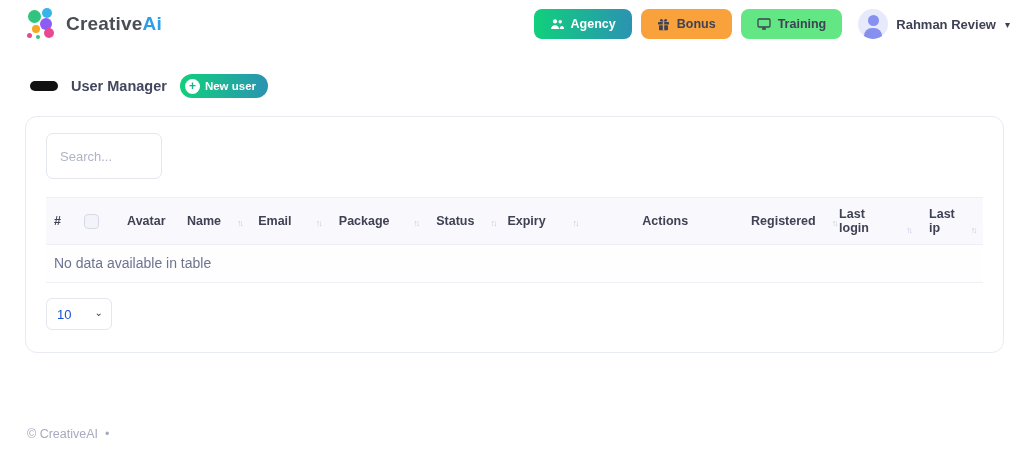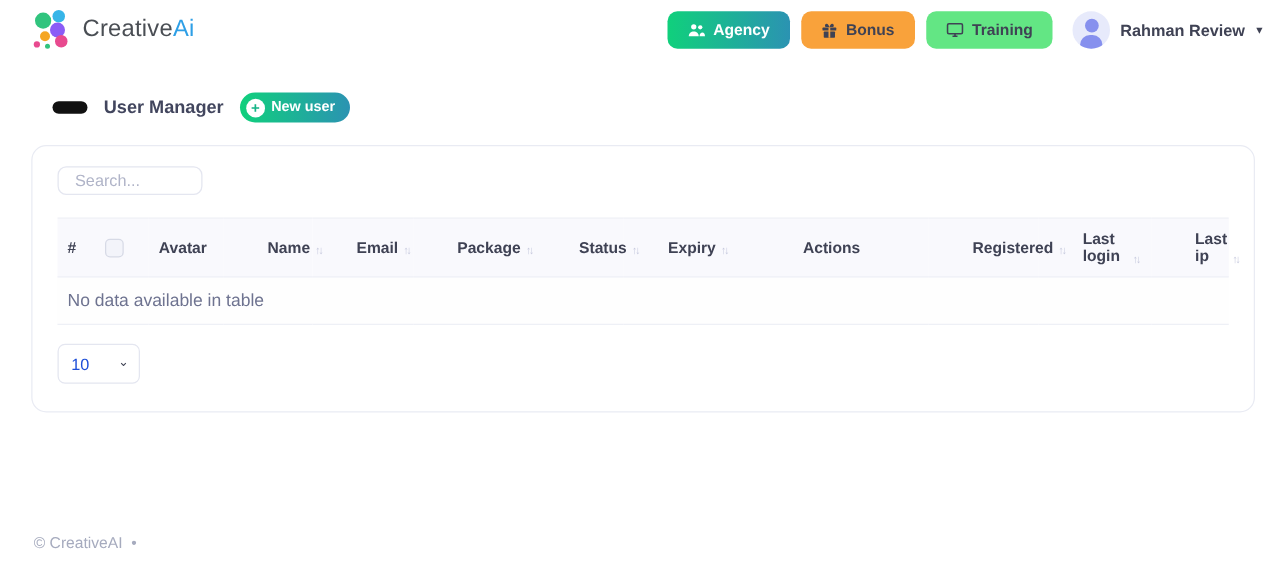"CreativeAi" .logo-text { font-weight: normal -> bold }
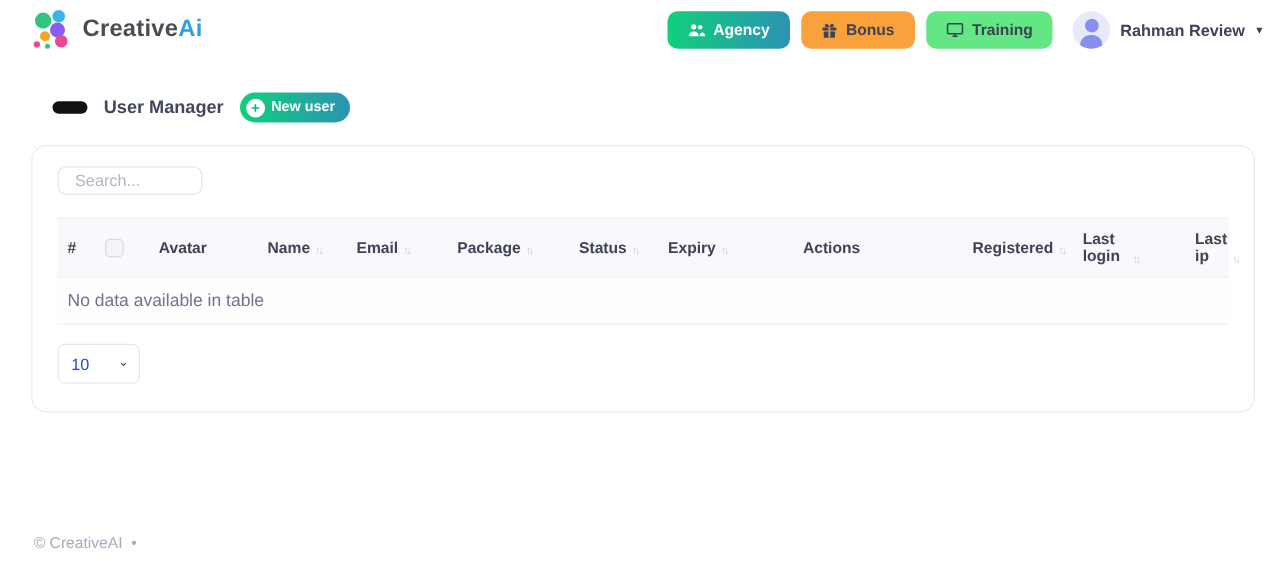"User Manager" .title-row { padding: 0 42px -> 0 30px }
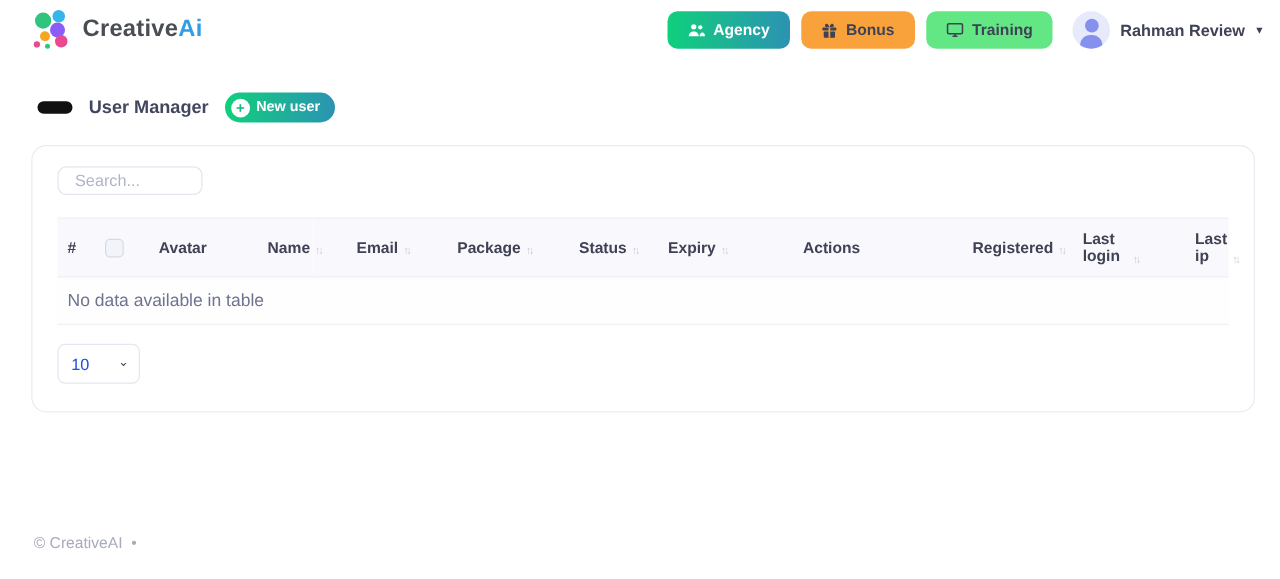"Search..." .search-input { height: 23px -> 46px }
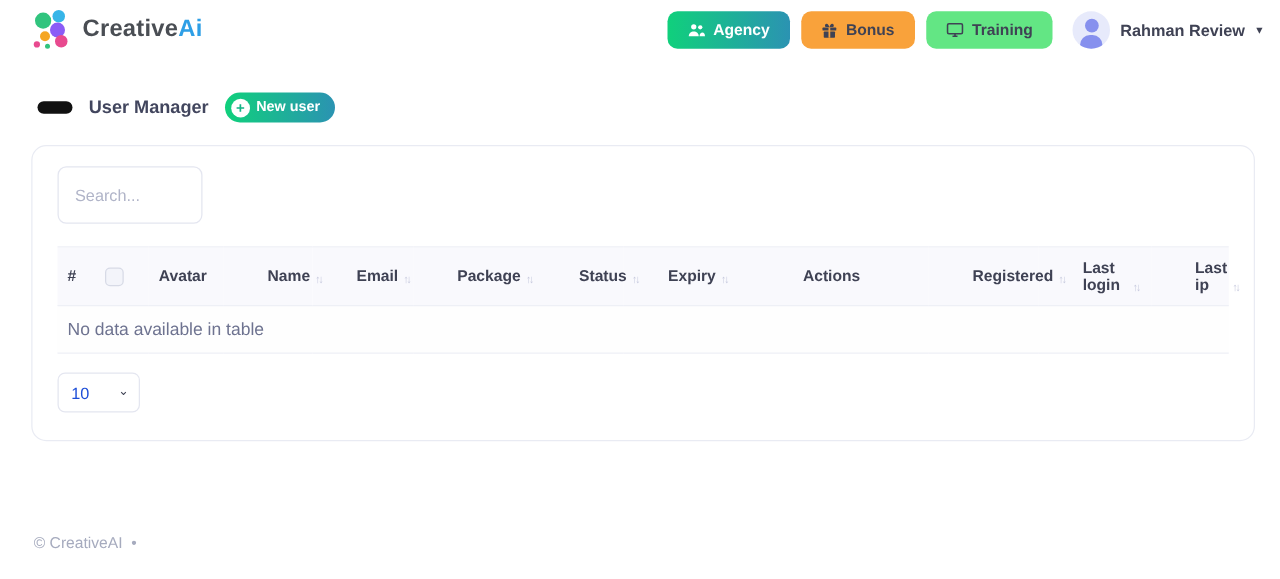"Name" th .th-inner { gap: 4px -> 16px; margin-left: 27px -> none }
